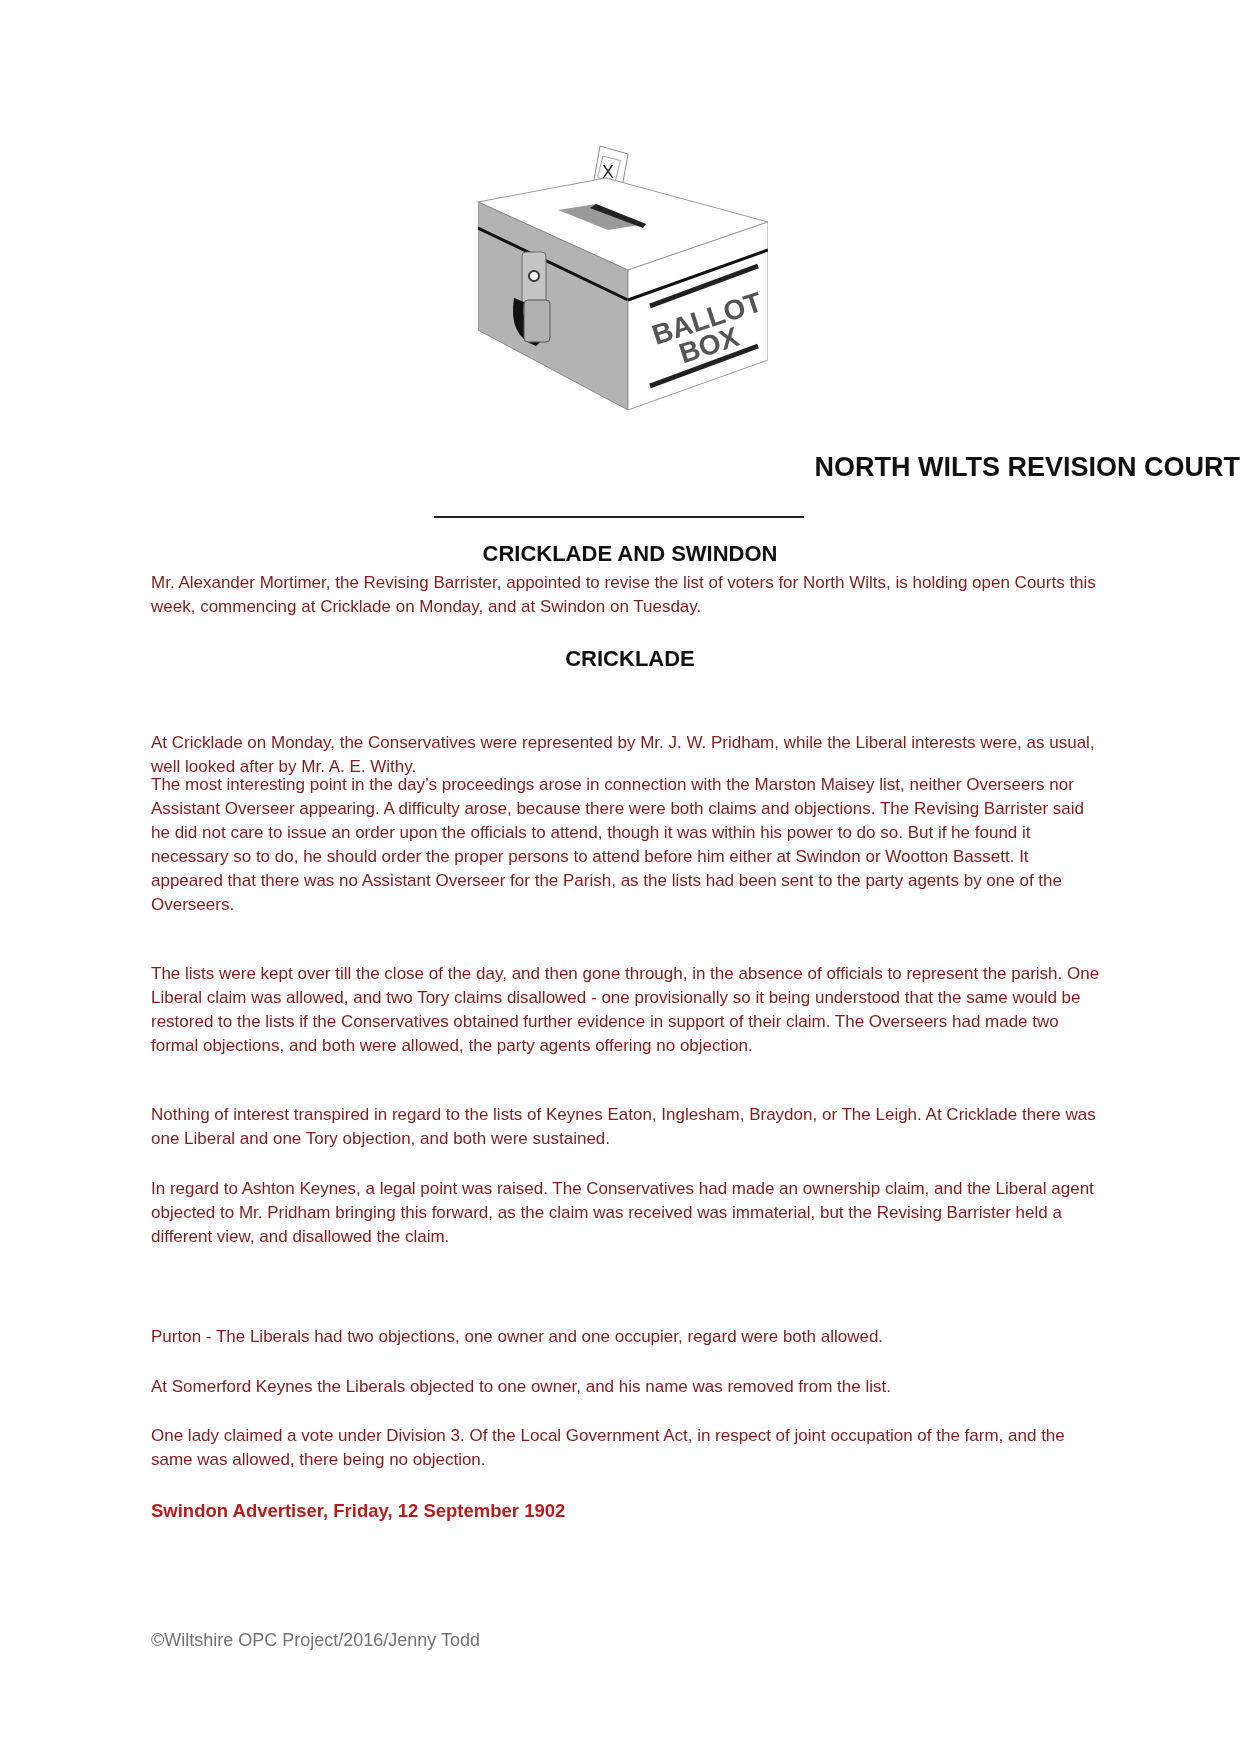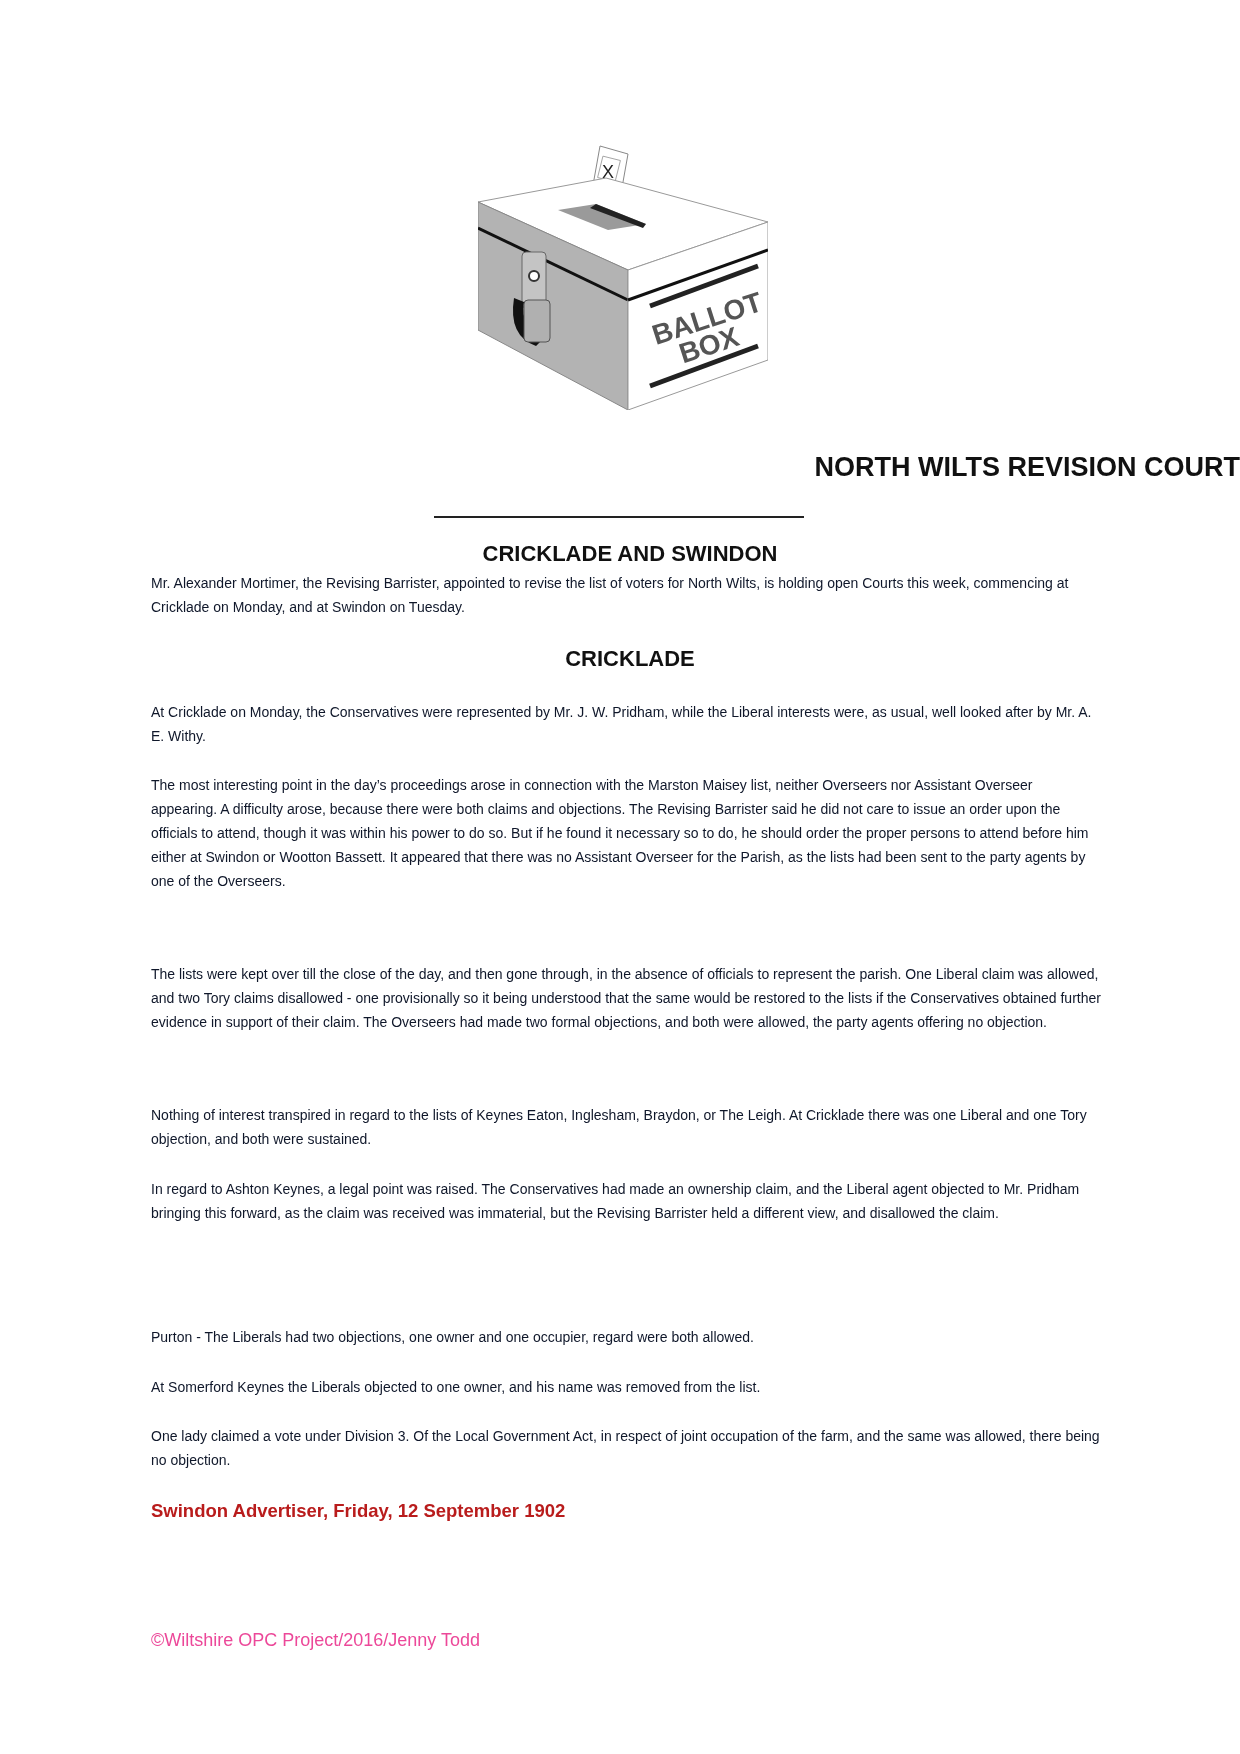"Mr. Alexander Mortimer, the Revising" .para { color: #0f172a -> #7f1d1d; font-size: 14px -> 17px }
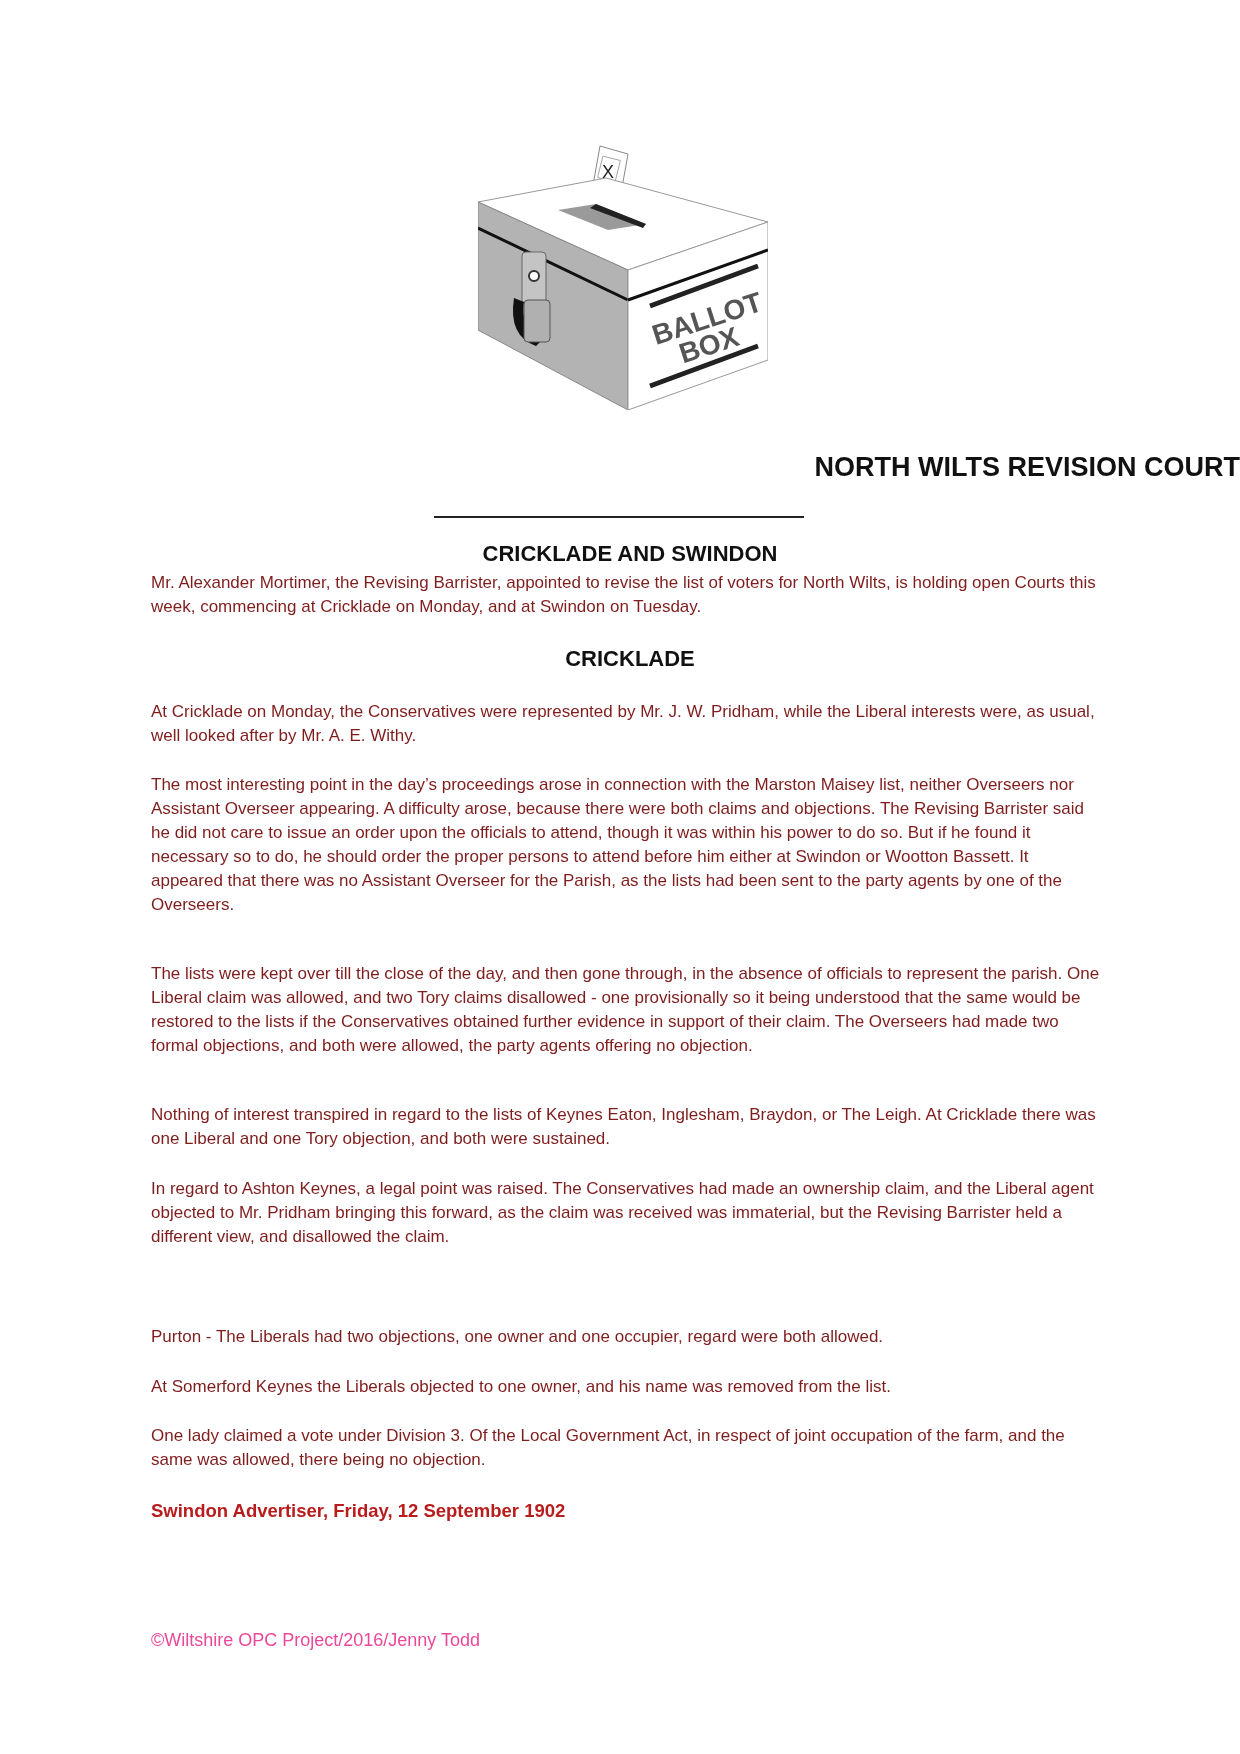"At Cricklade on Monday, the" div.para { top: 700px -> 731px }
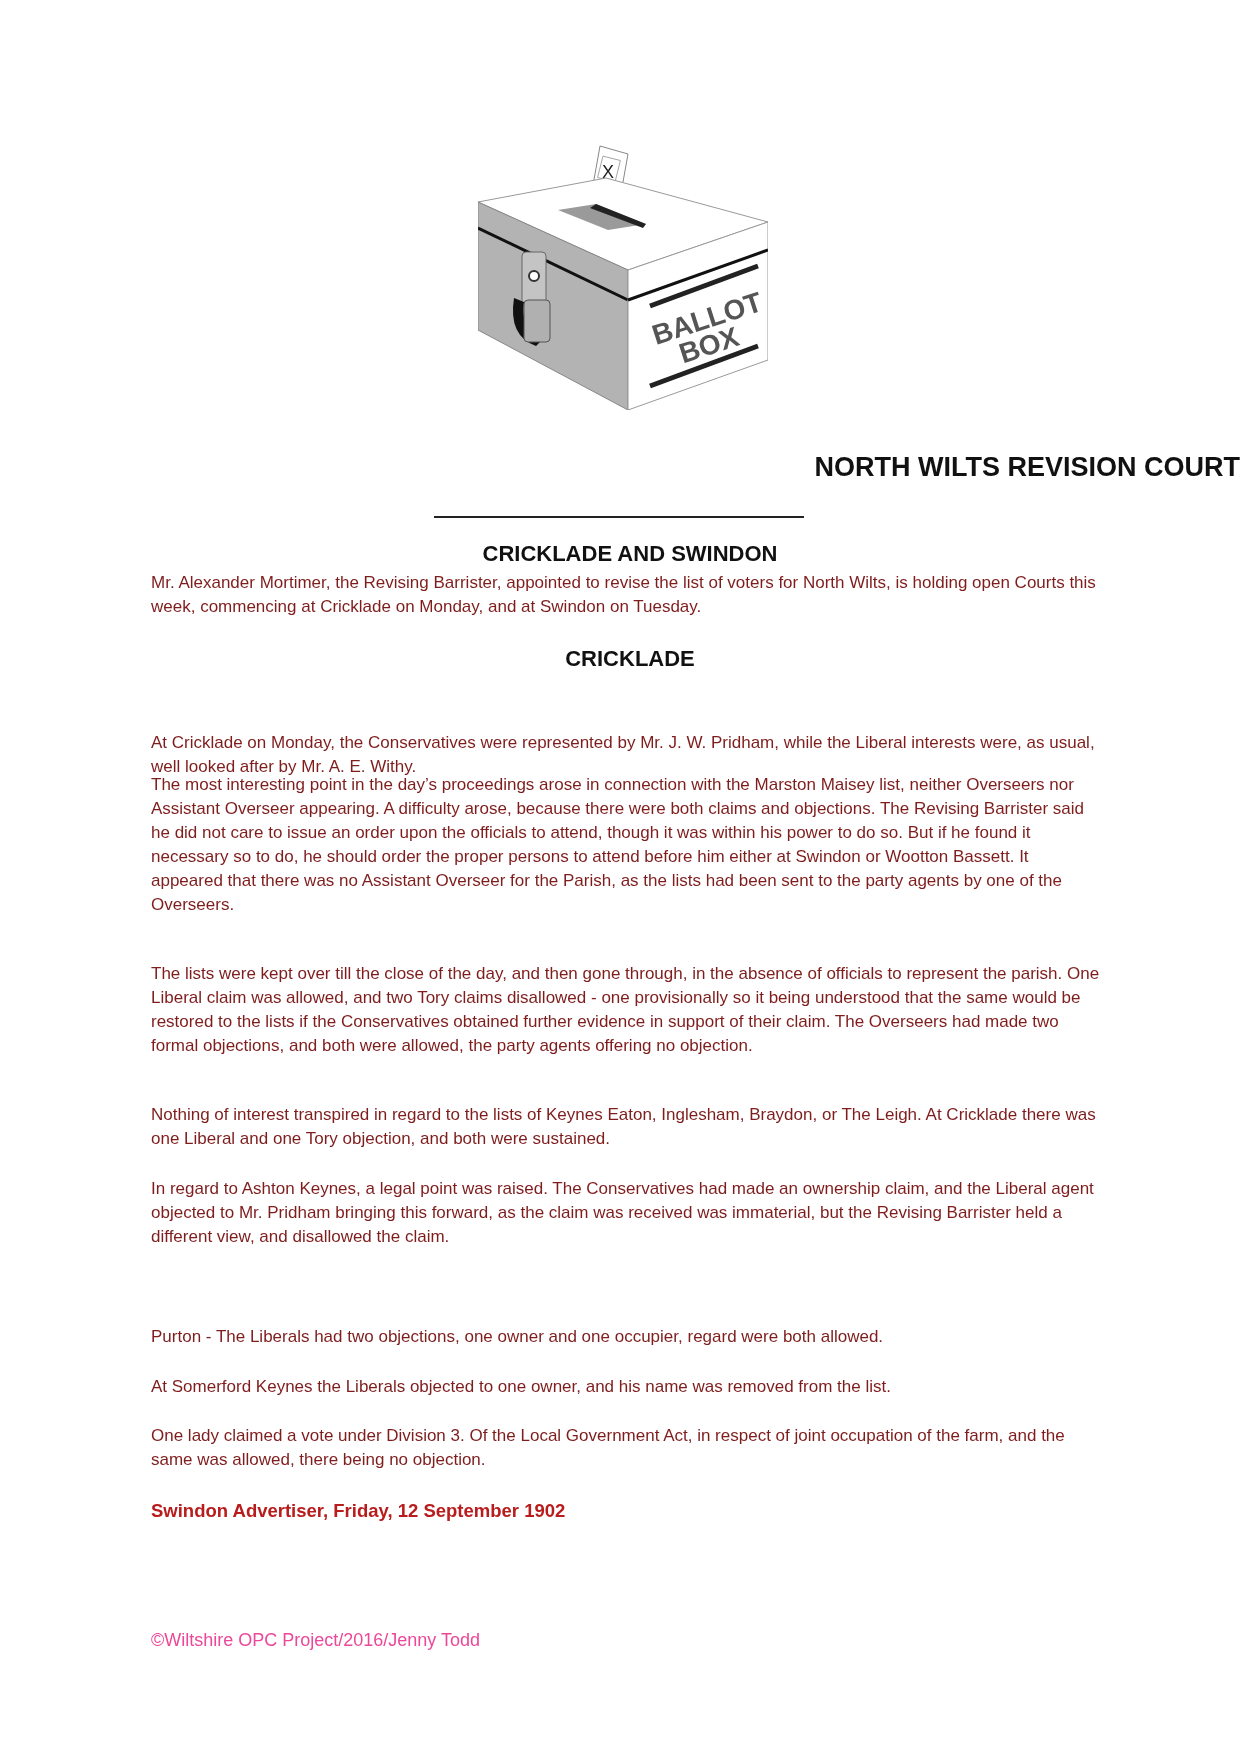"©Wiltshire OPC Project/2016/Jenny Todd" .footer { color: #ec4899 -> #737373 }
